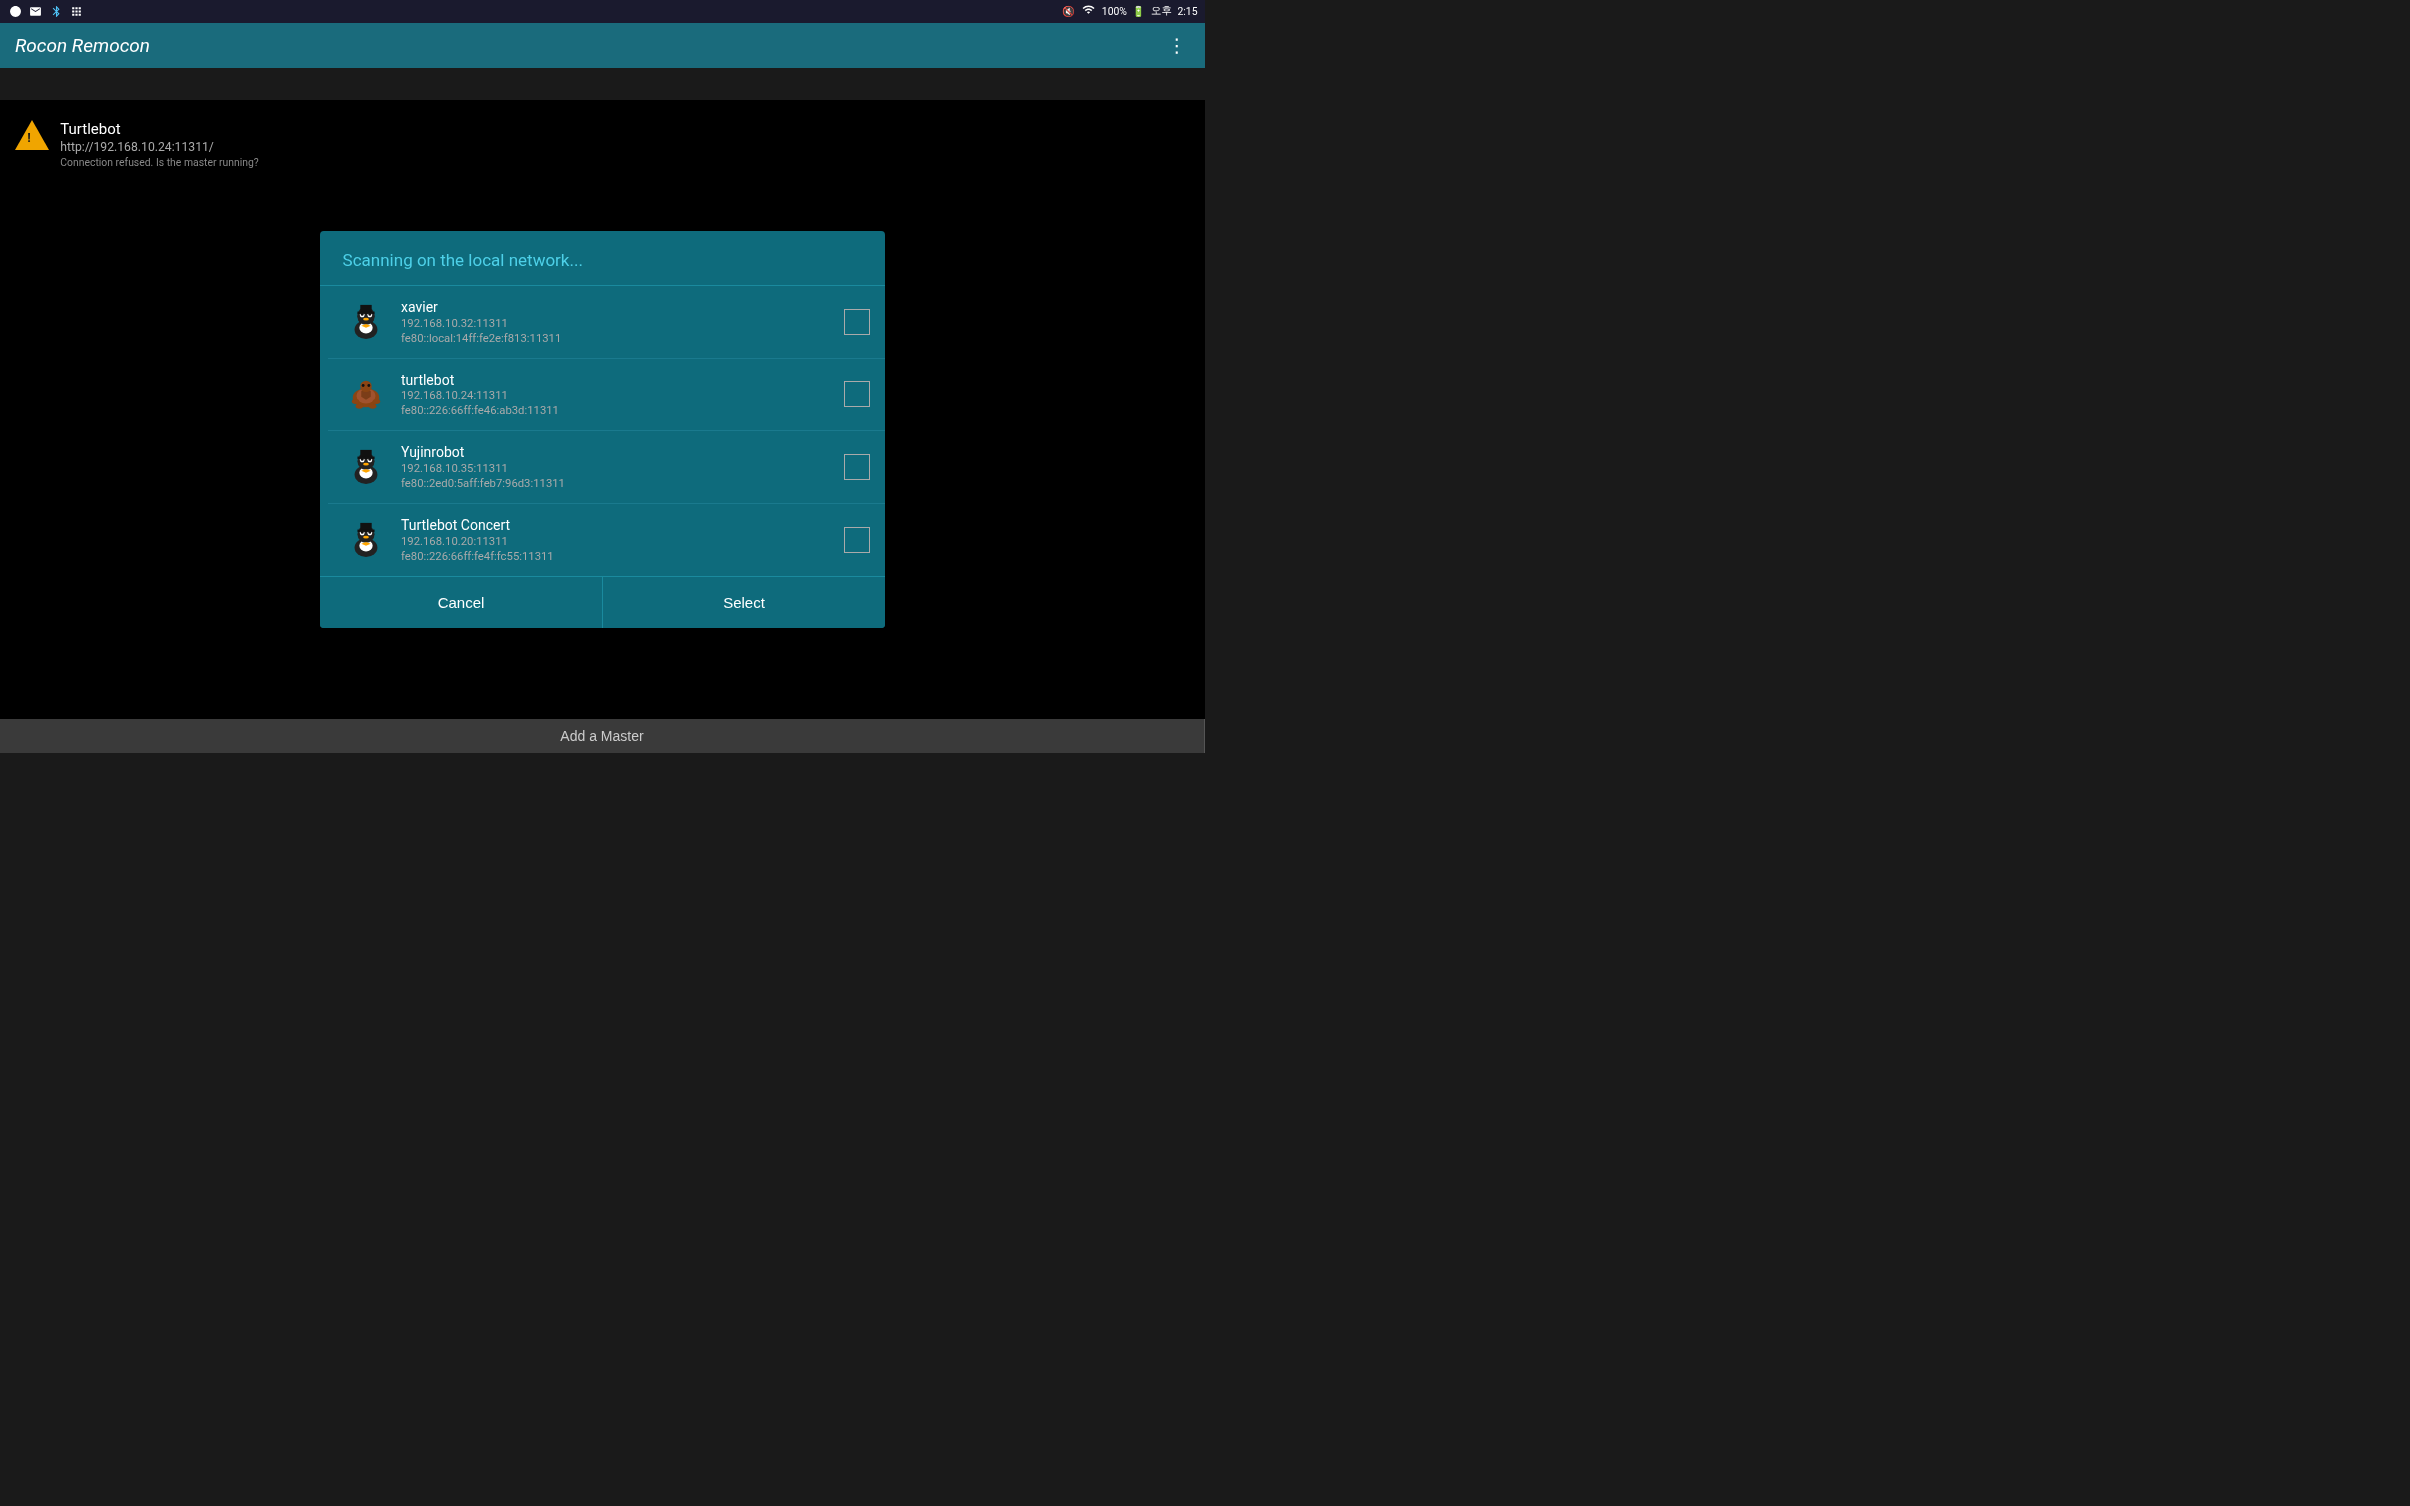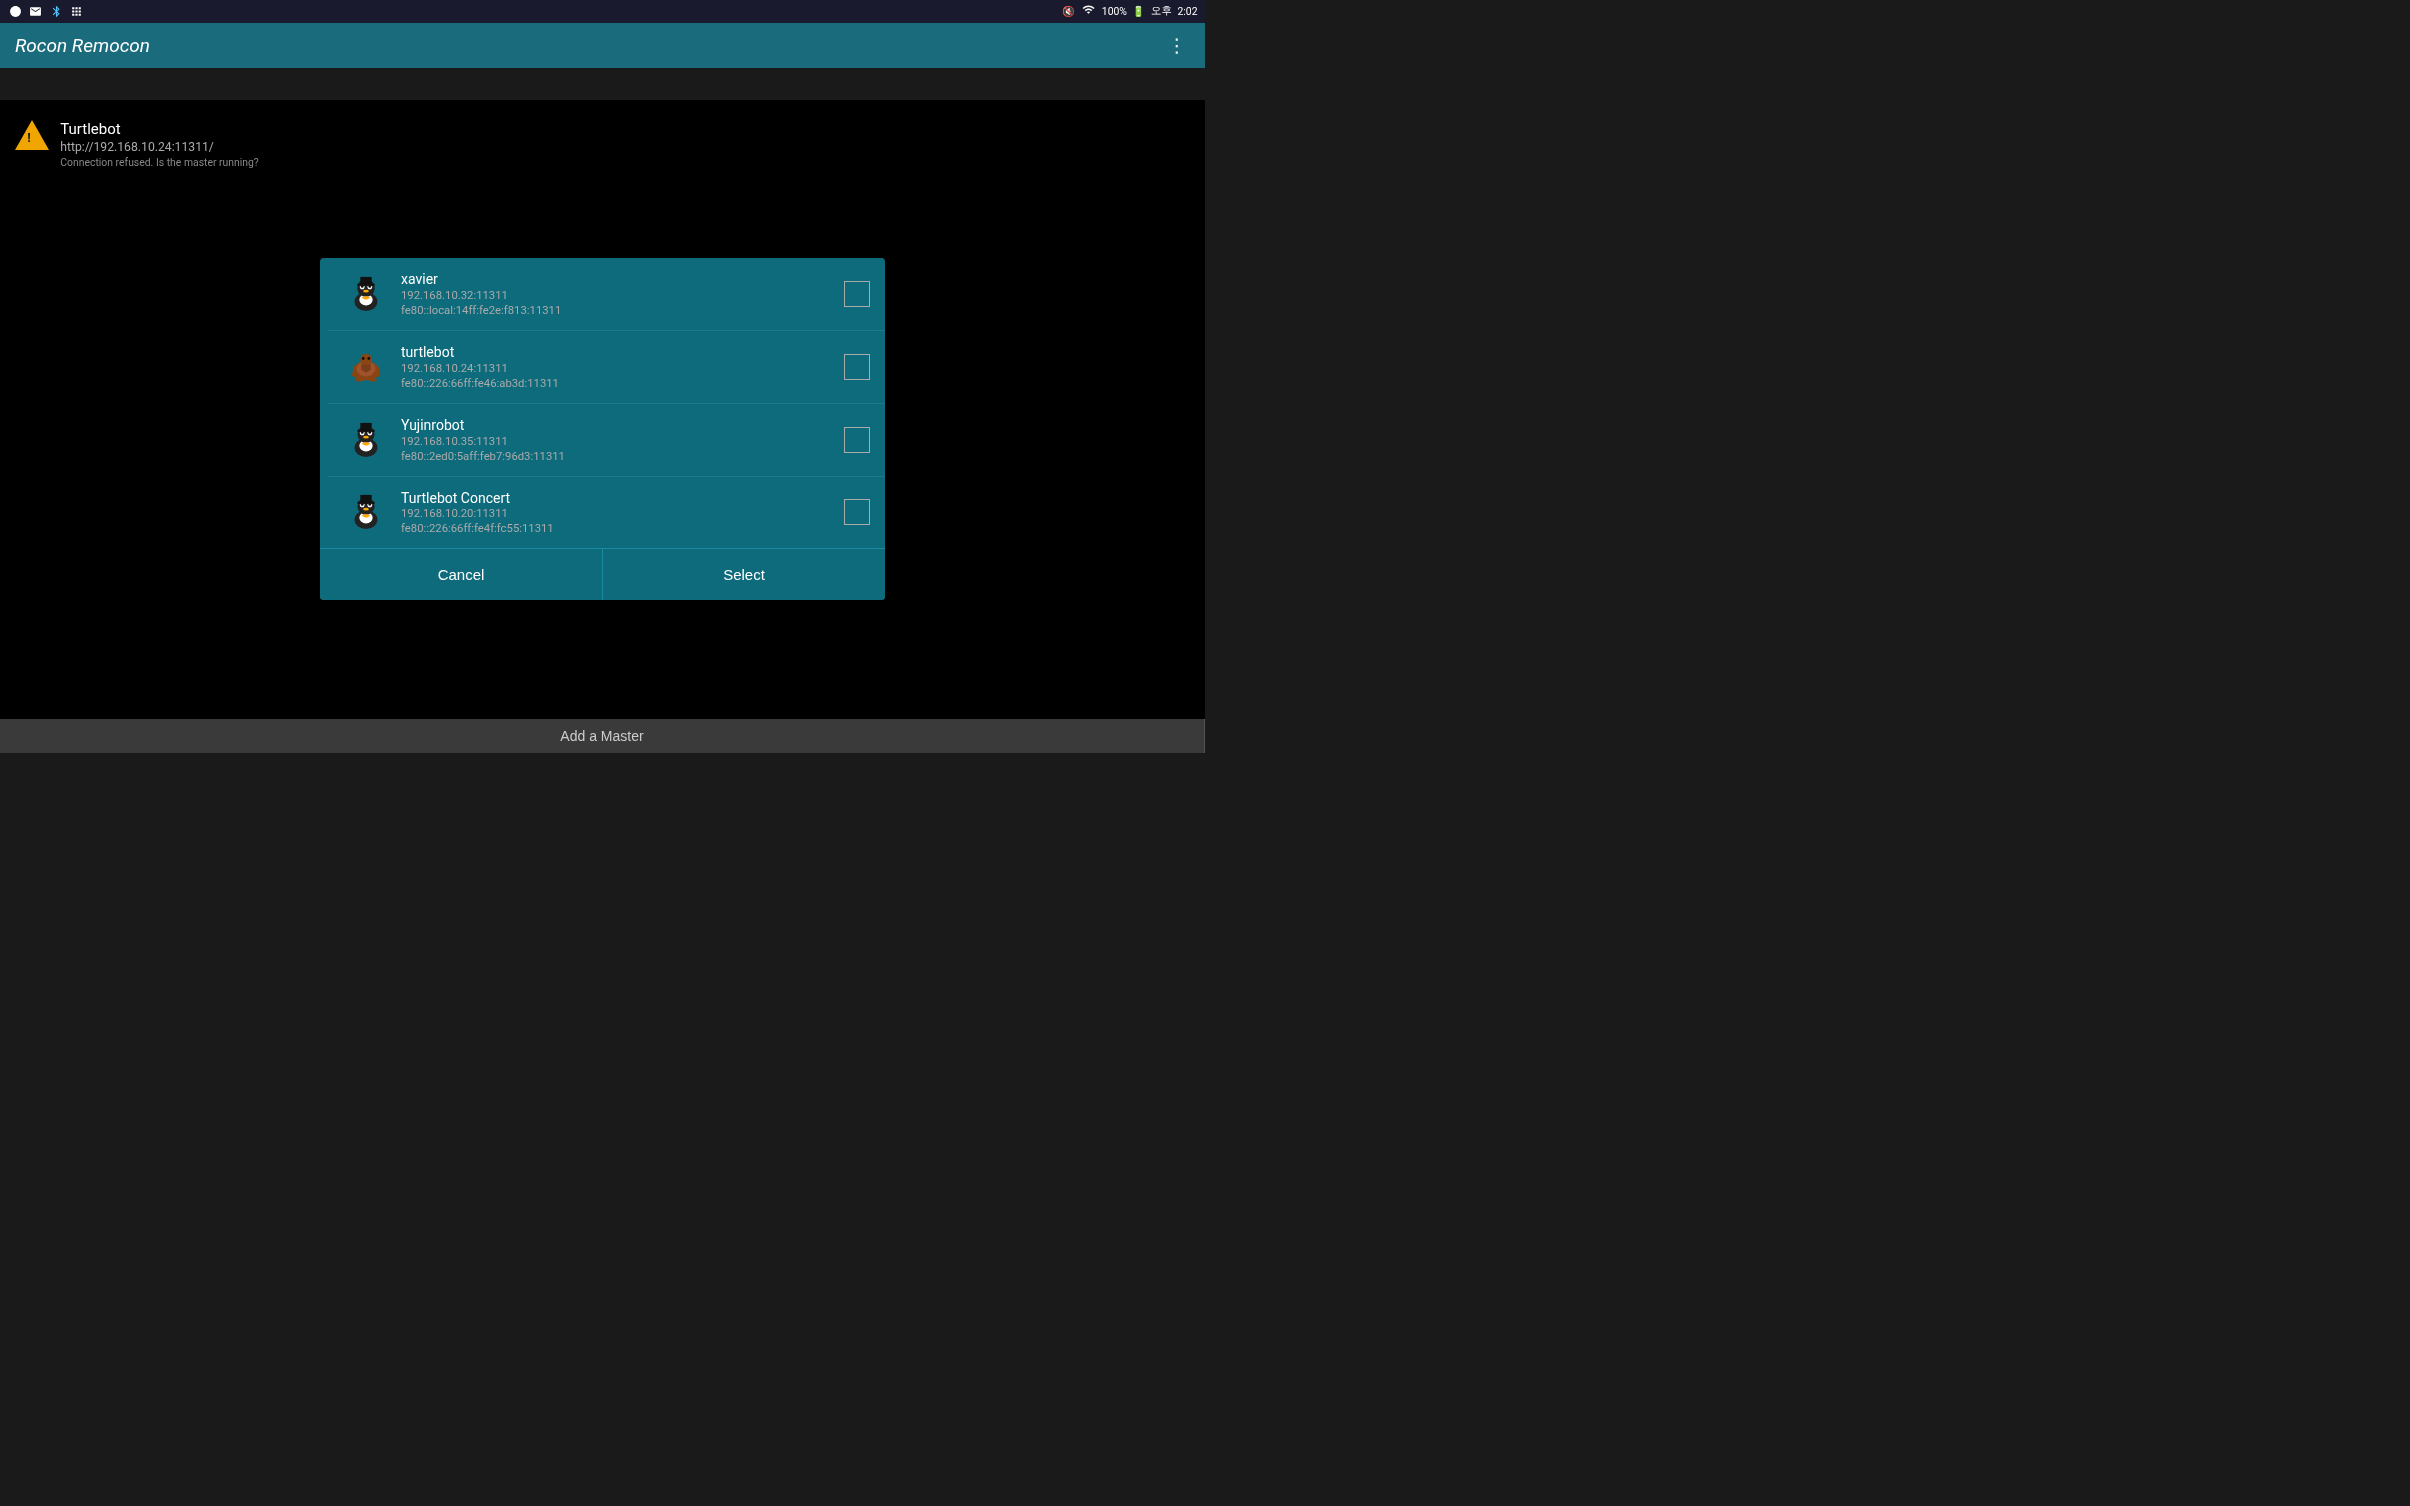"2:02" span { text: 2:02 -> 2:15 }
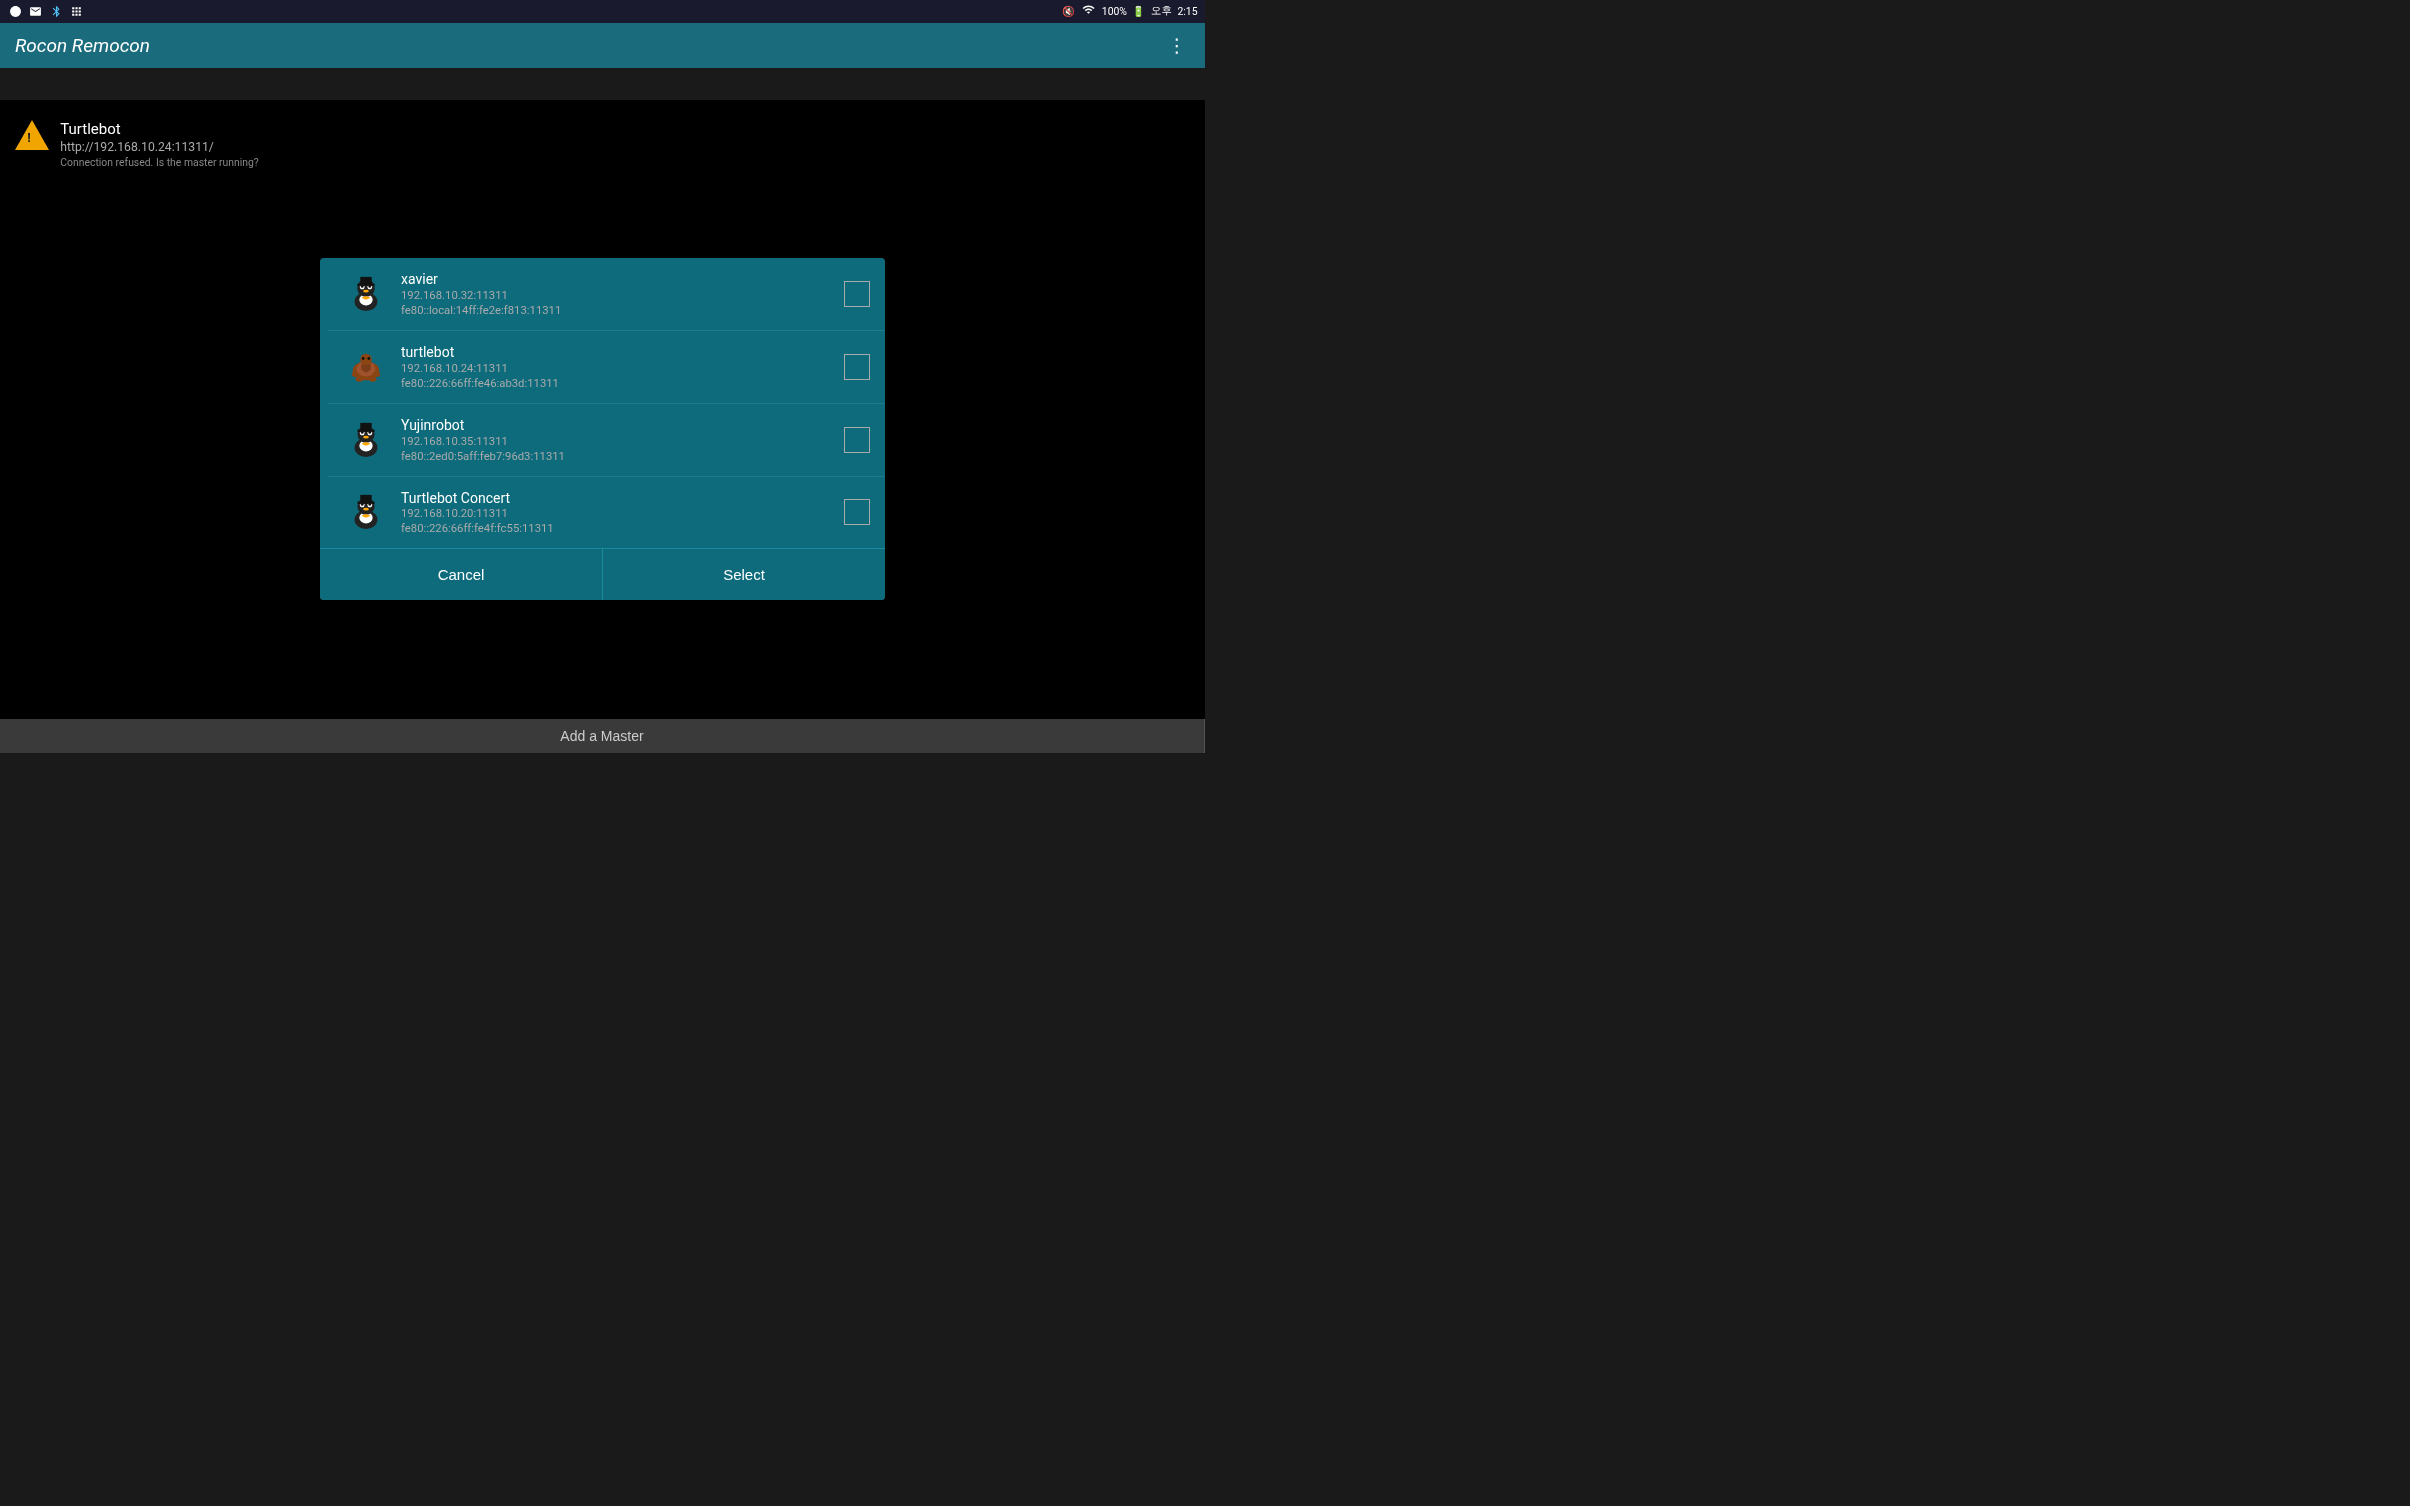"Scanning on the local network..." div { html: none -> <div>Scanning on the local network...</div> }
